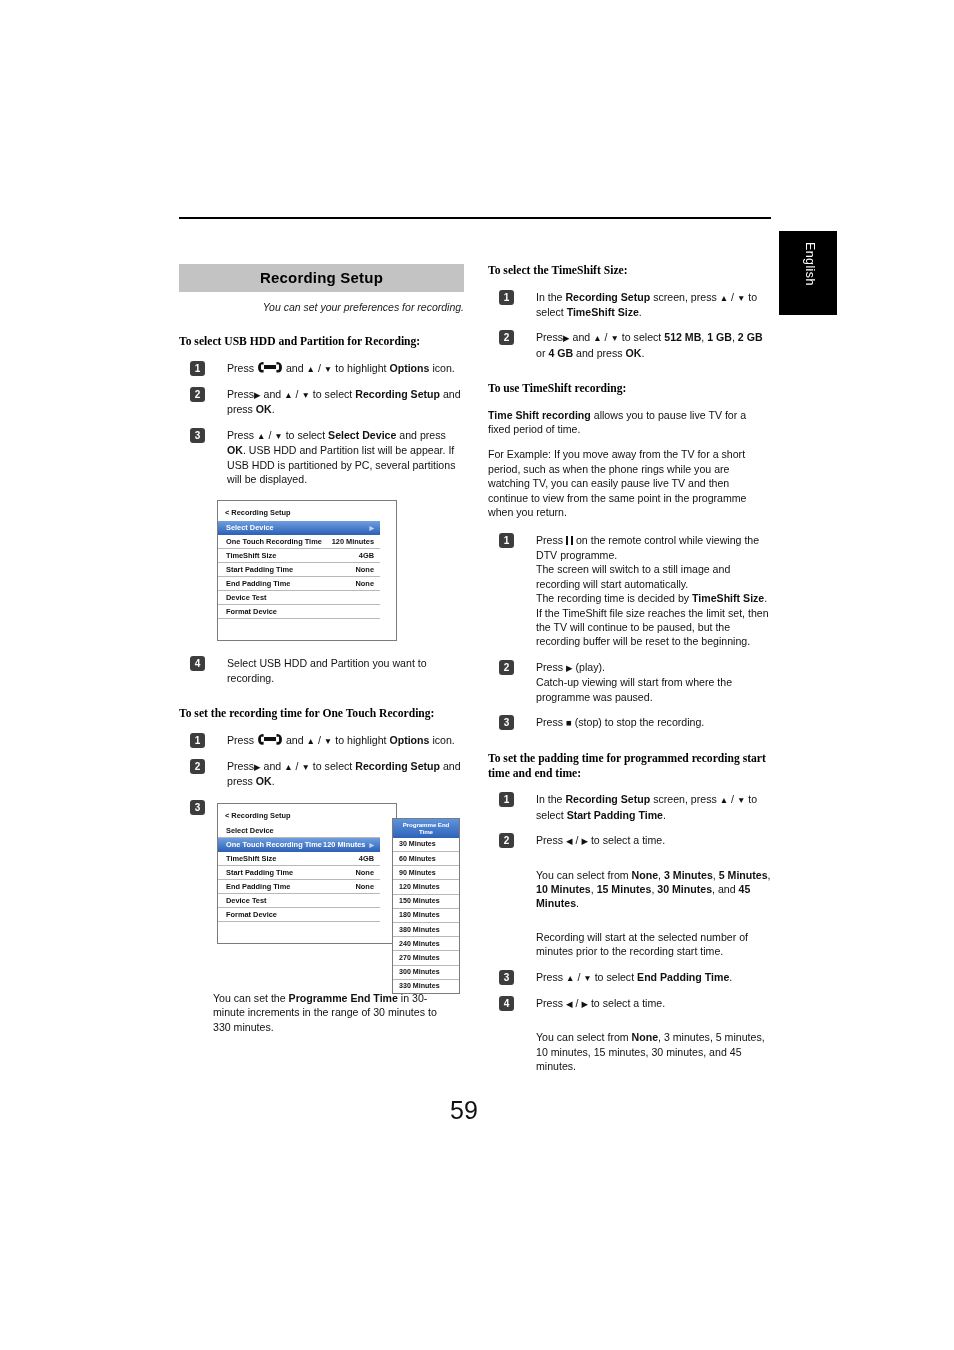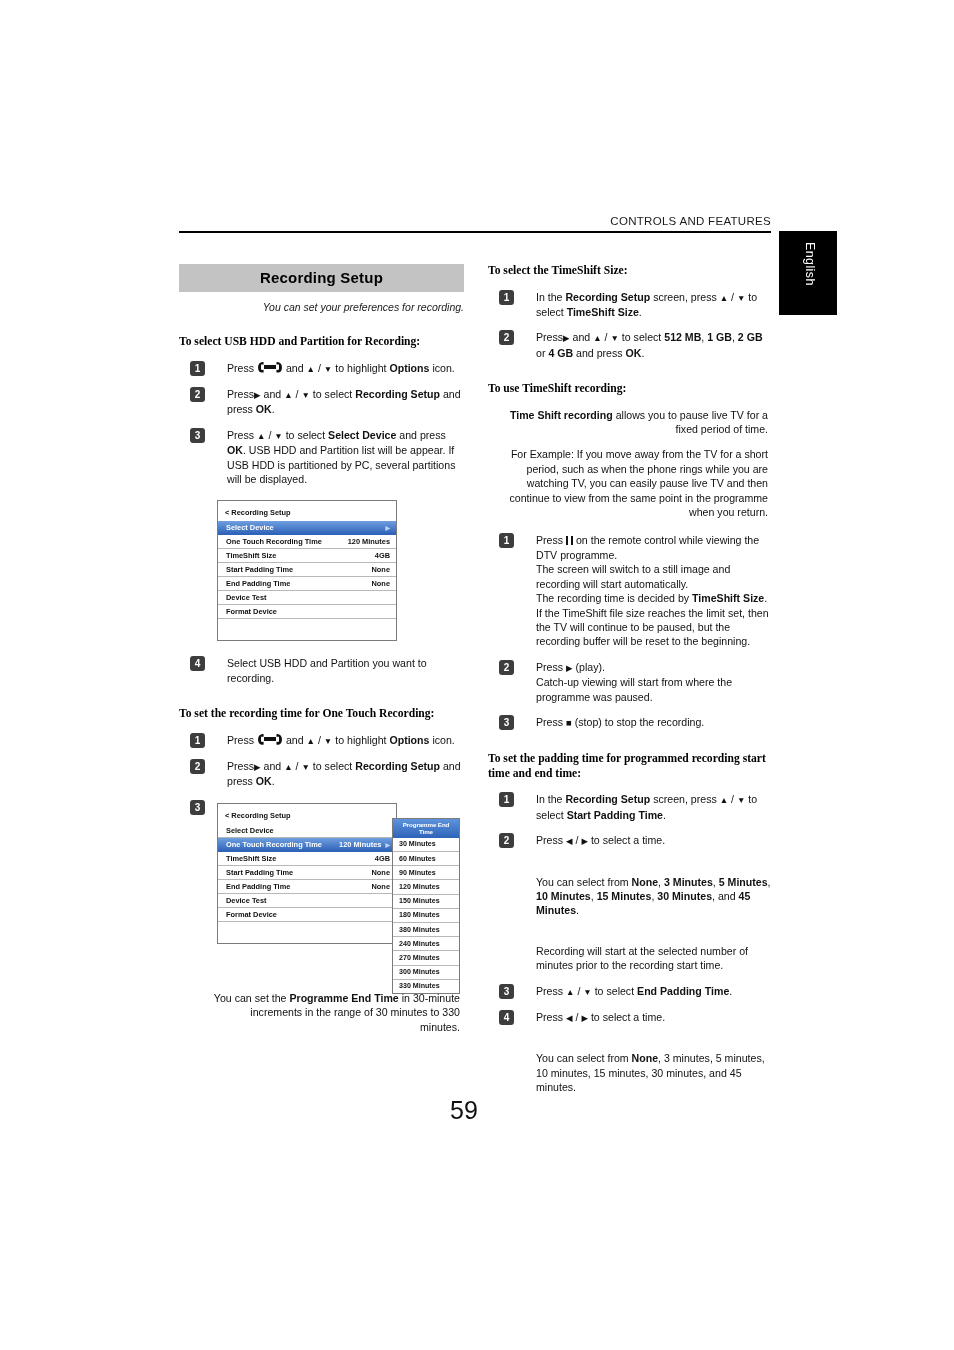"CONTROLS AND FEATURES" div.header-title { html: <div>CONTROLS AND FEATURES</div> -> none }
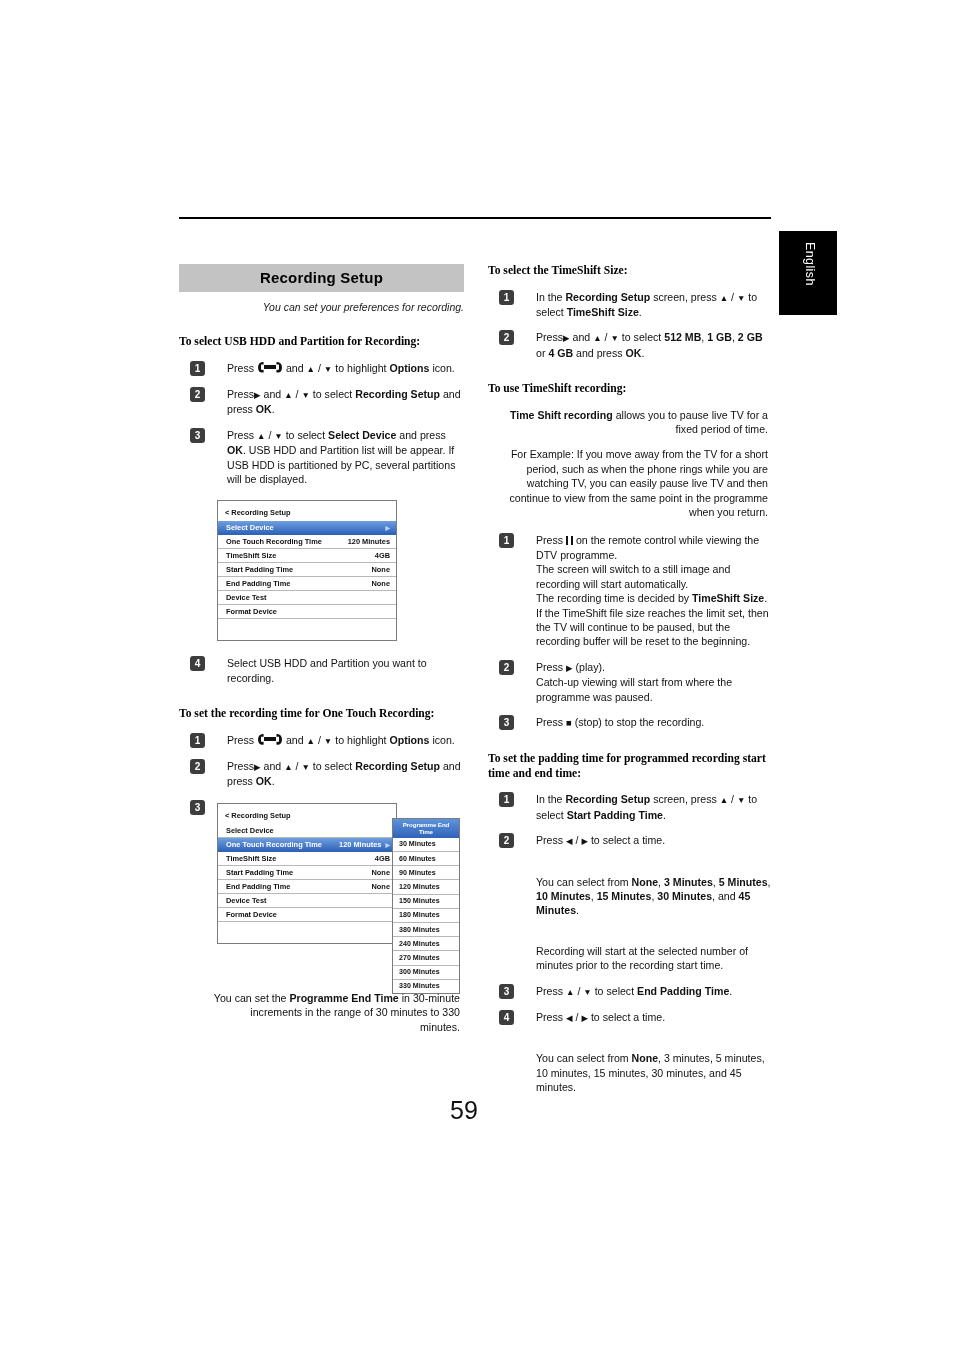"Time Shift recording allows you" .body-p { margin: 11px 4px 0 0 -> 11px 16px 0 0; text-align: right -> none }
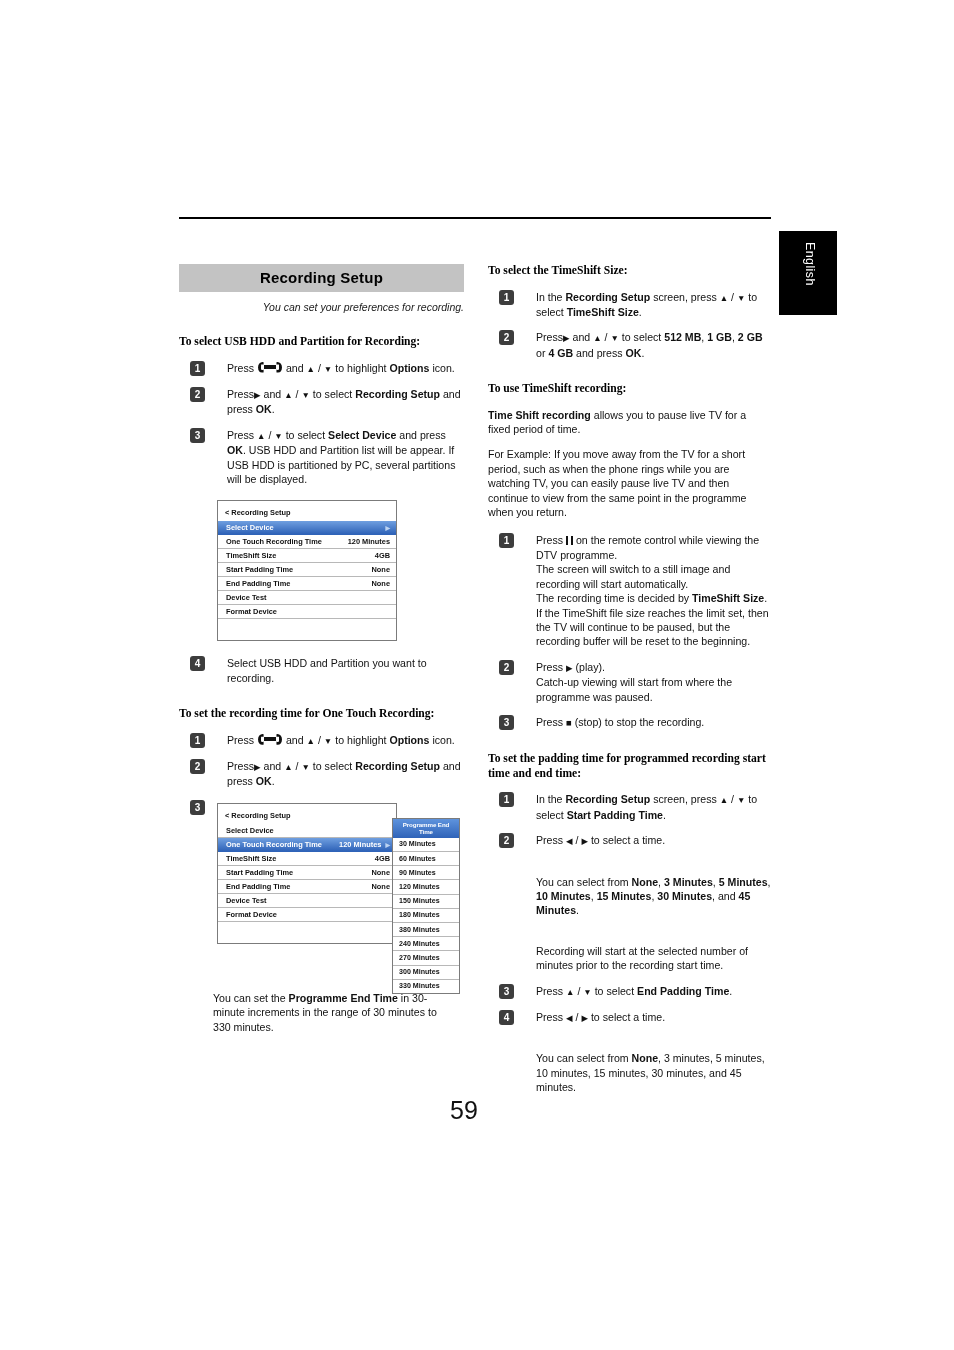"< Recording Setup" .menu-box { padding: 4px 0 4px 0 -> 4px 16px 4px 0 }
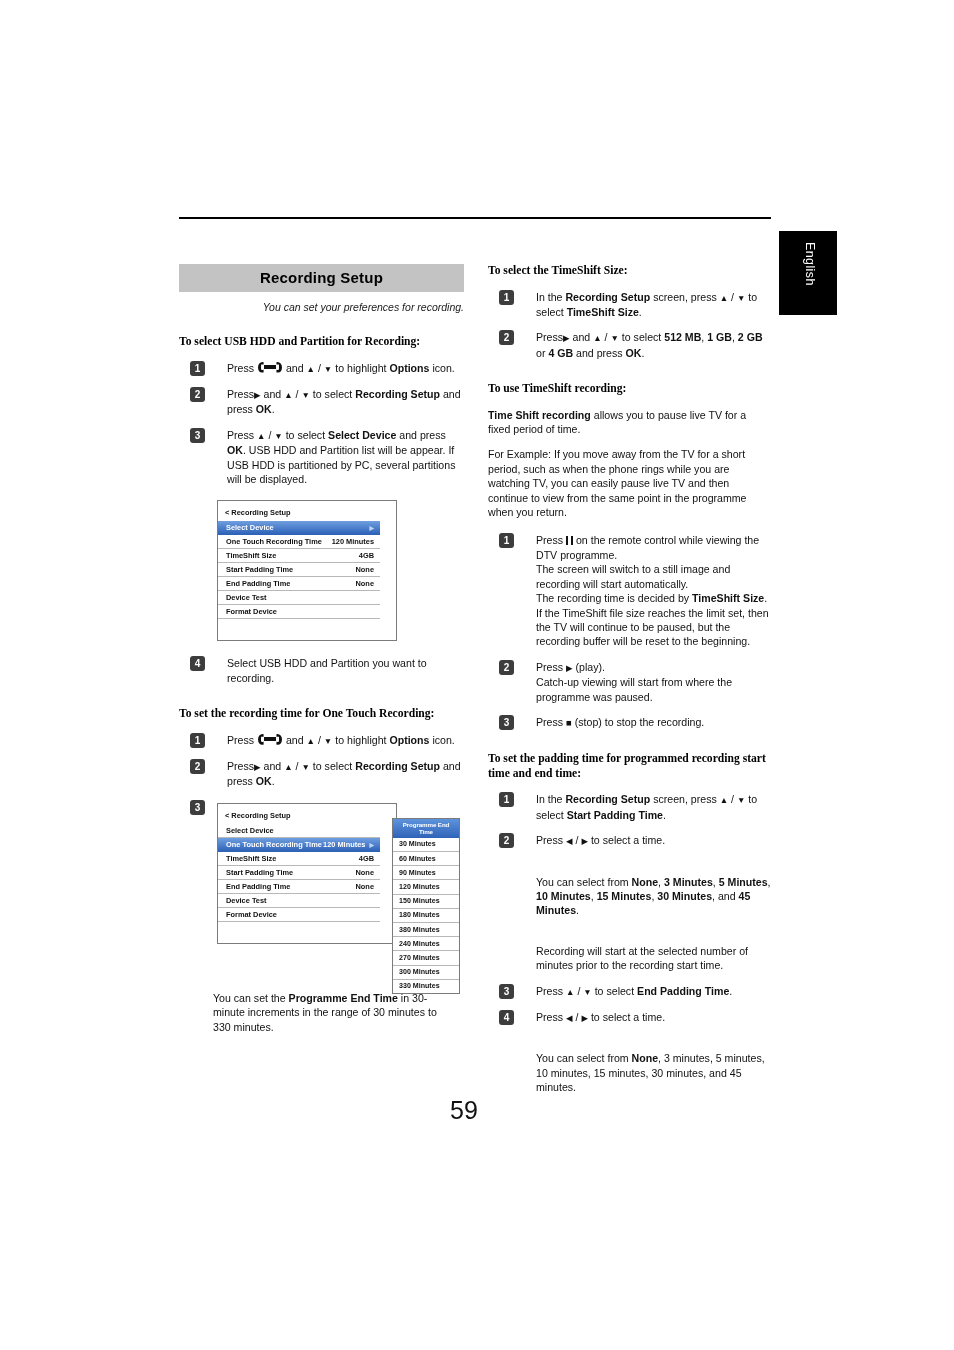"You can select from None," .step p + p { margin-top: 26px -> 19px }
